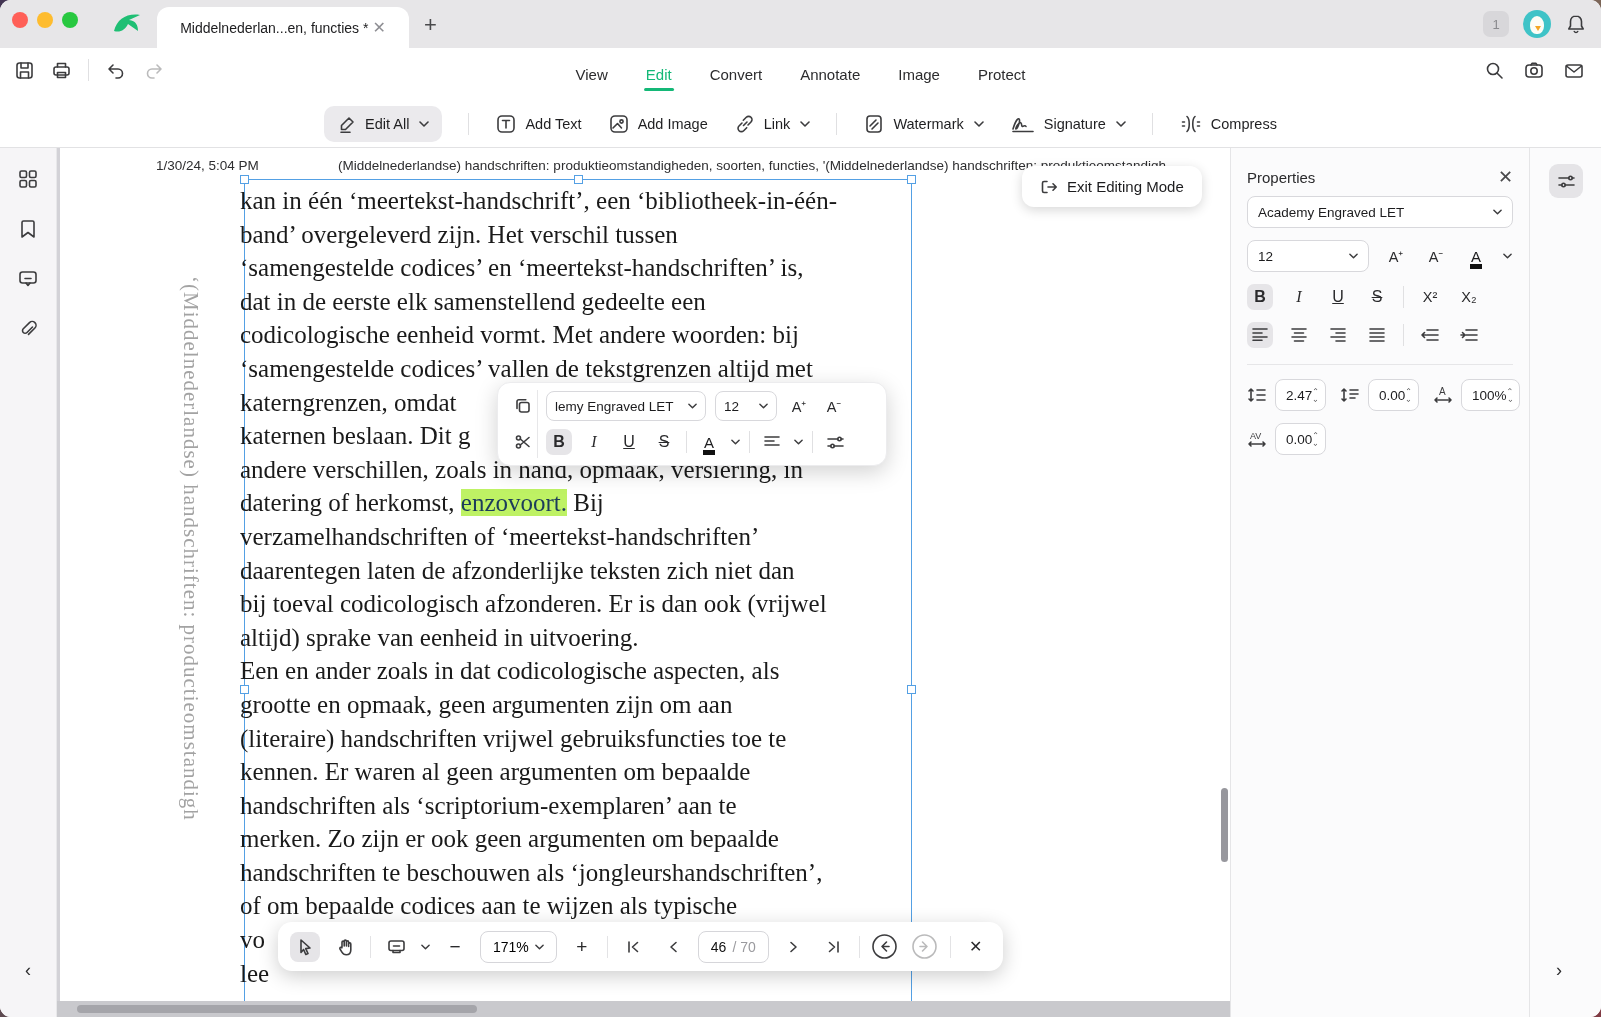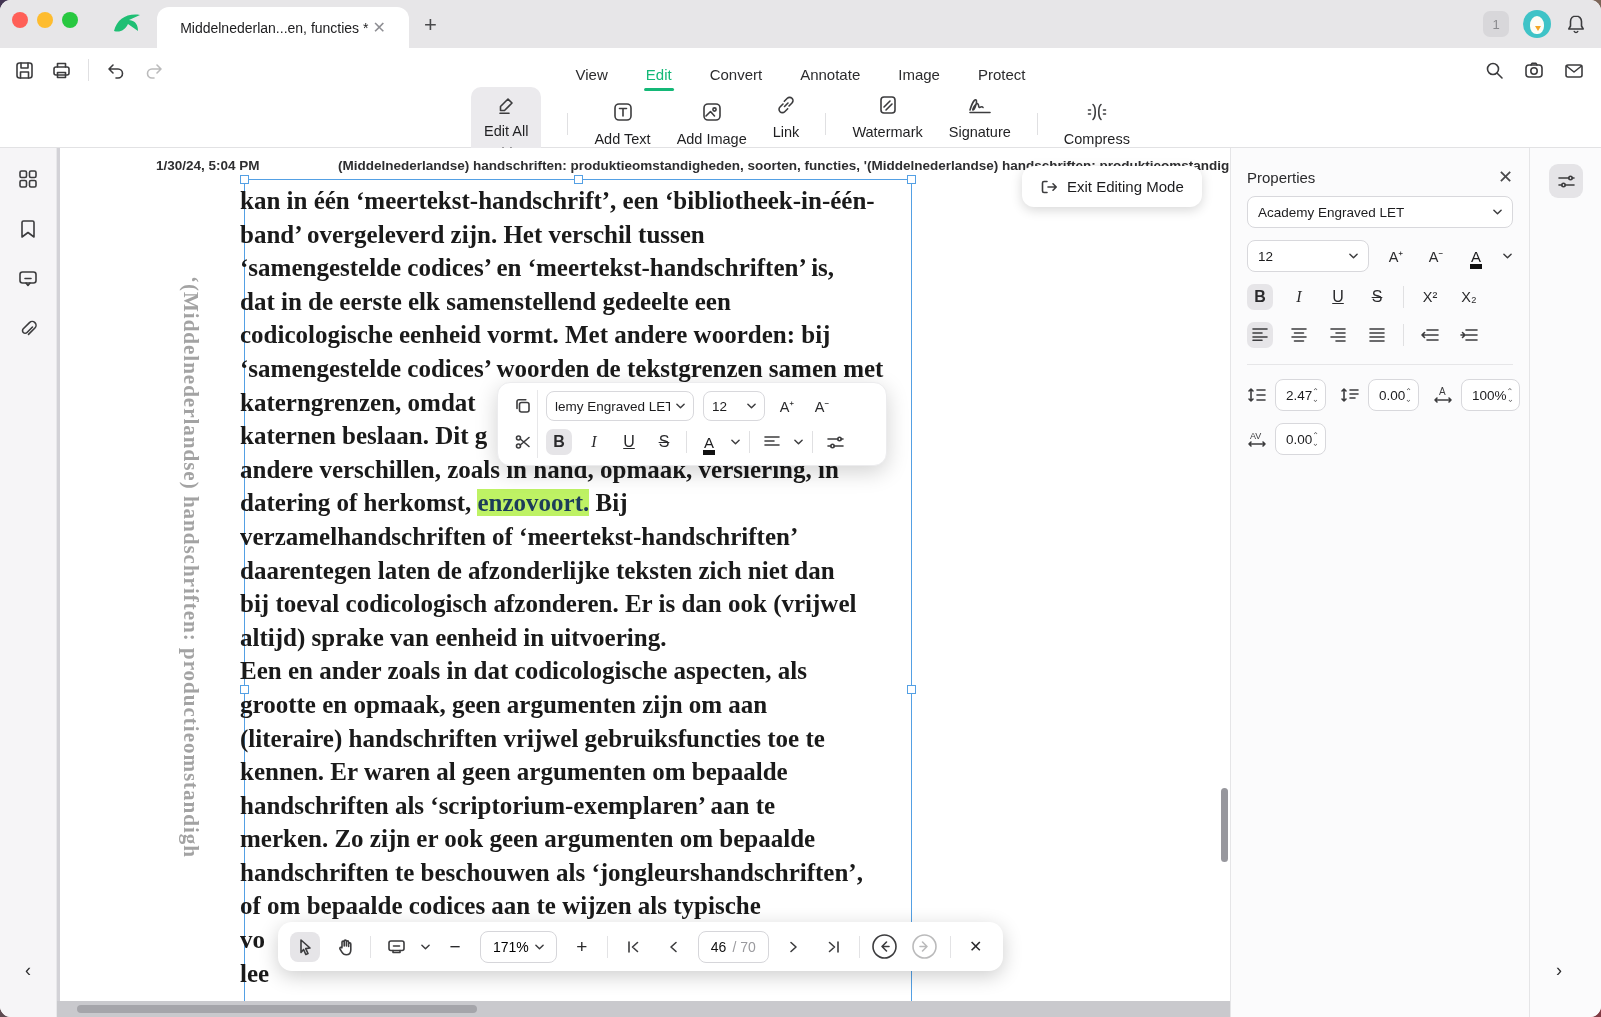"Edit All" .tool-btn { flex-direction: column -> none }
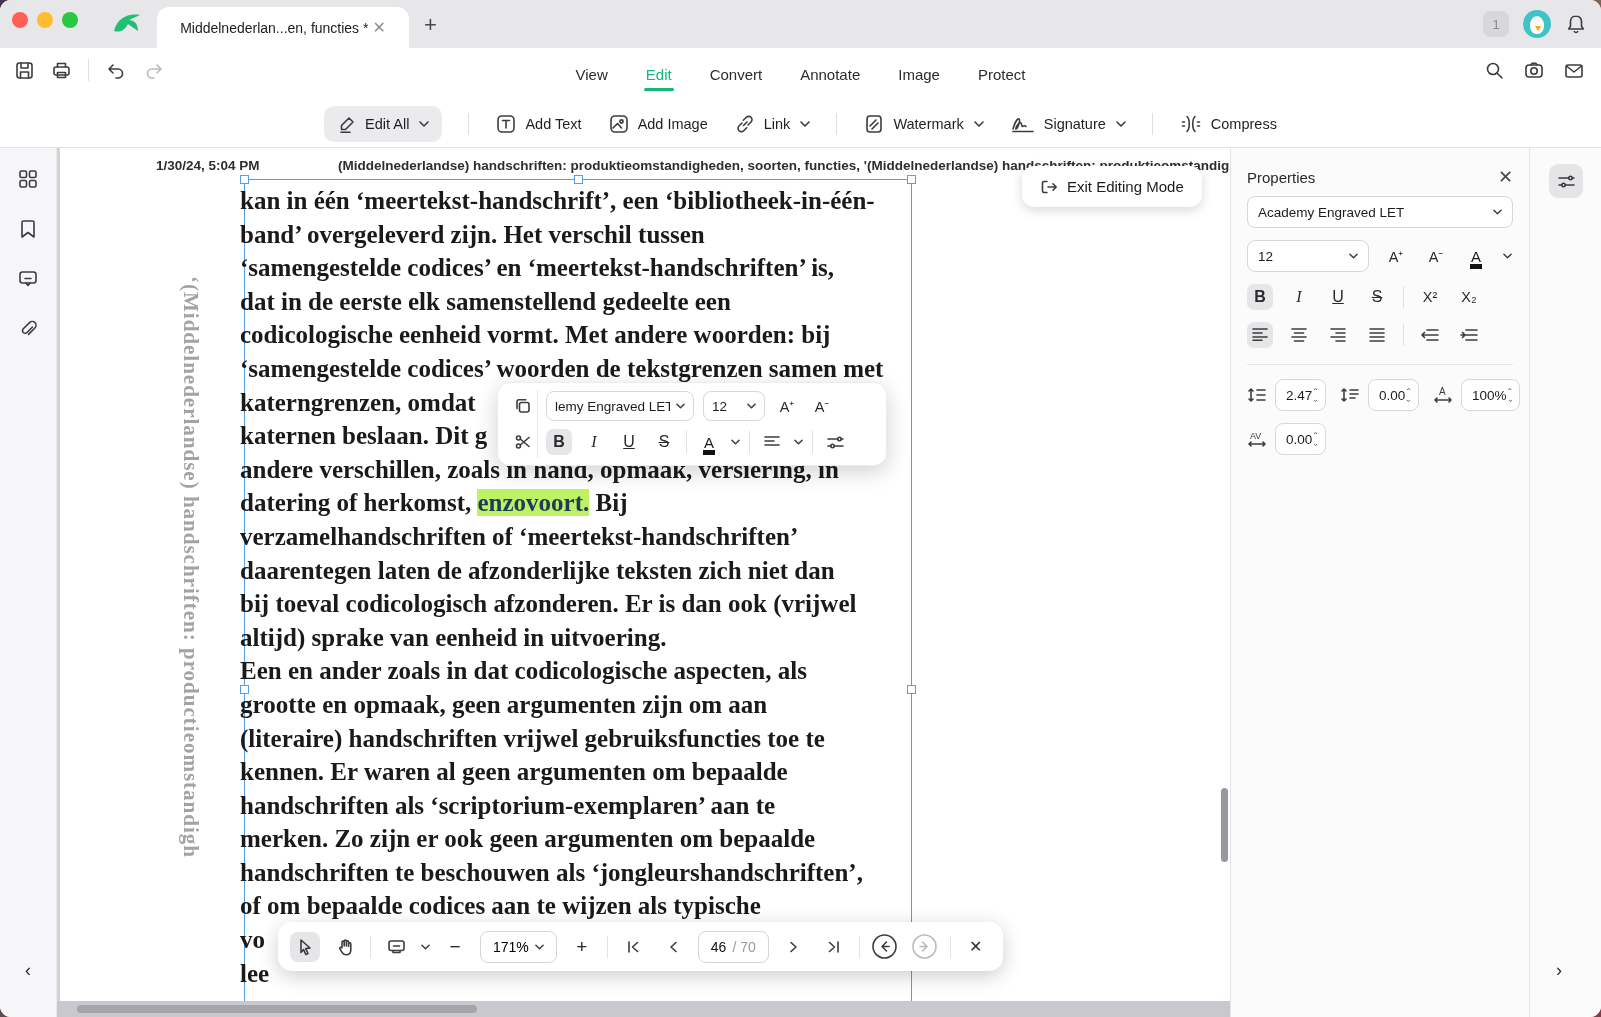"1/30/24, 5:04 PM" .page { font-weight: bold -> none }
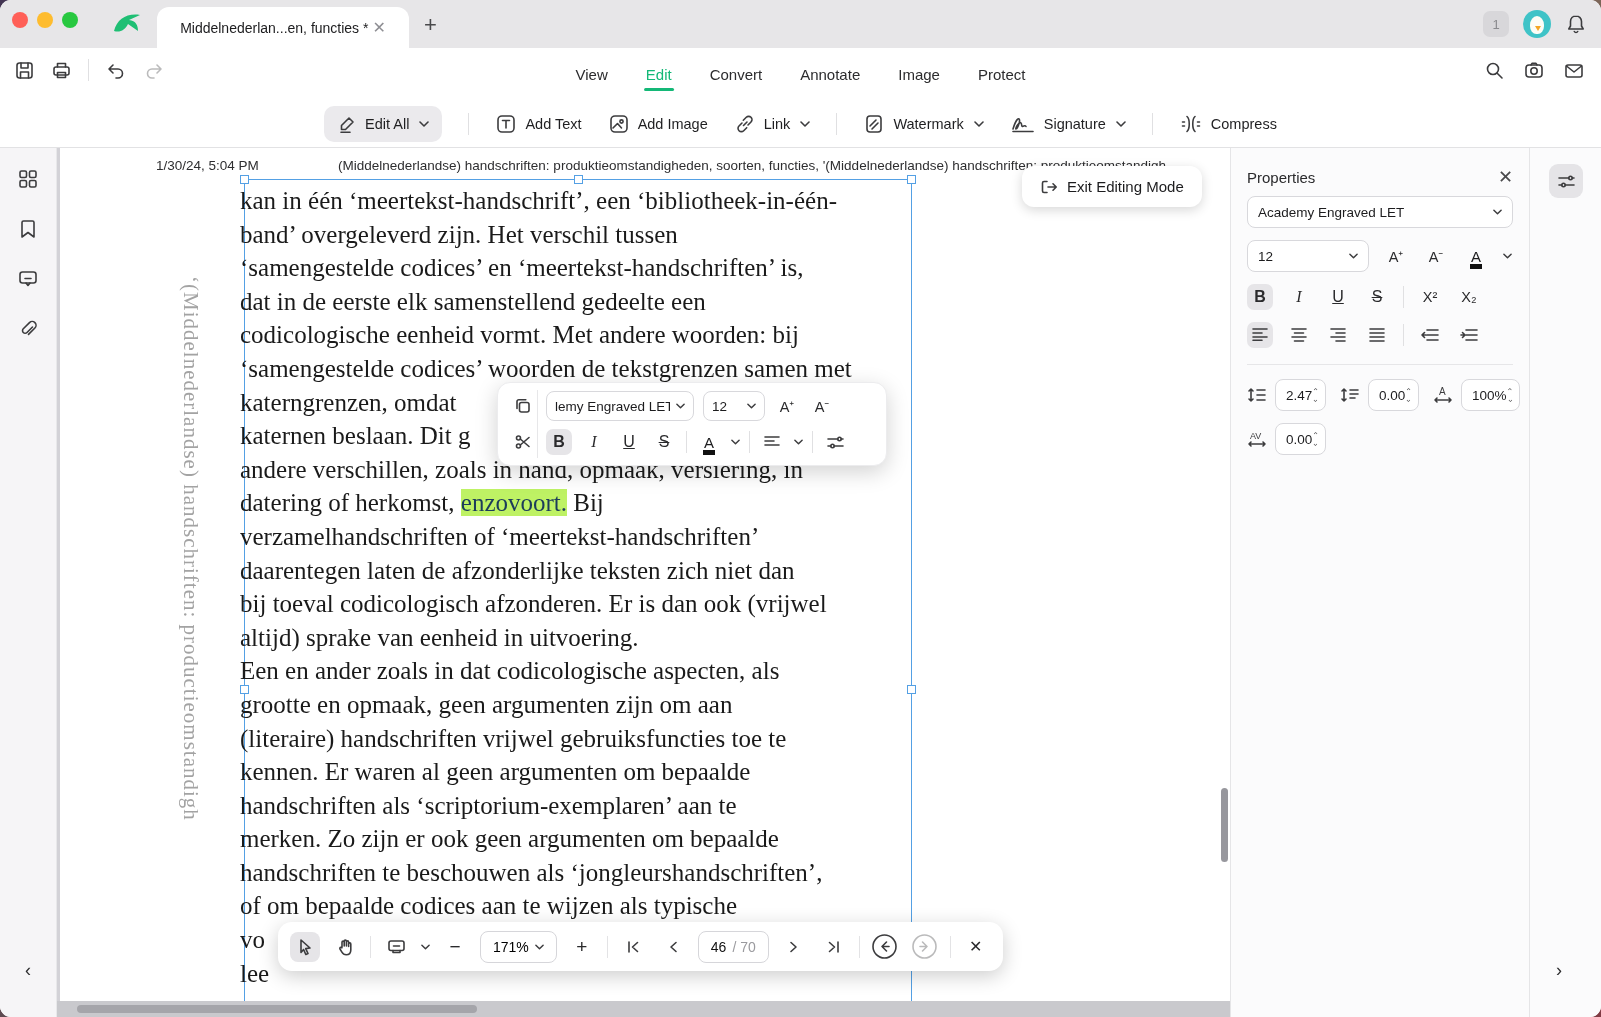"‘samengestelde codices’ woorden de" div.doc-line { text: woorden de tekstgrenzen samen -> vallen de tekstgrenzen altijd }
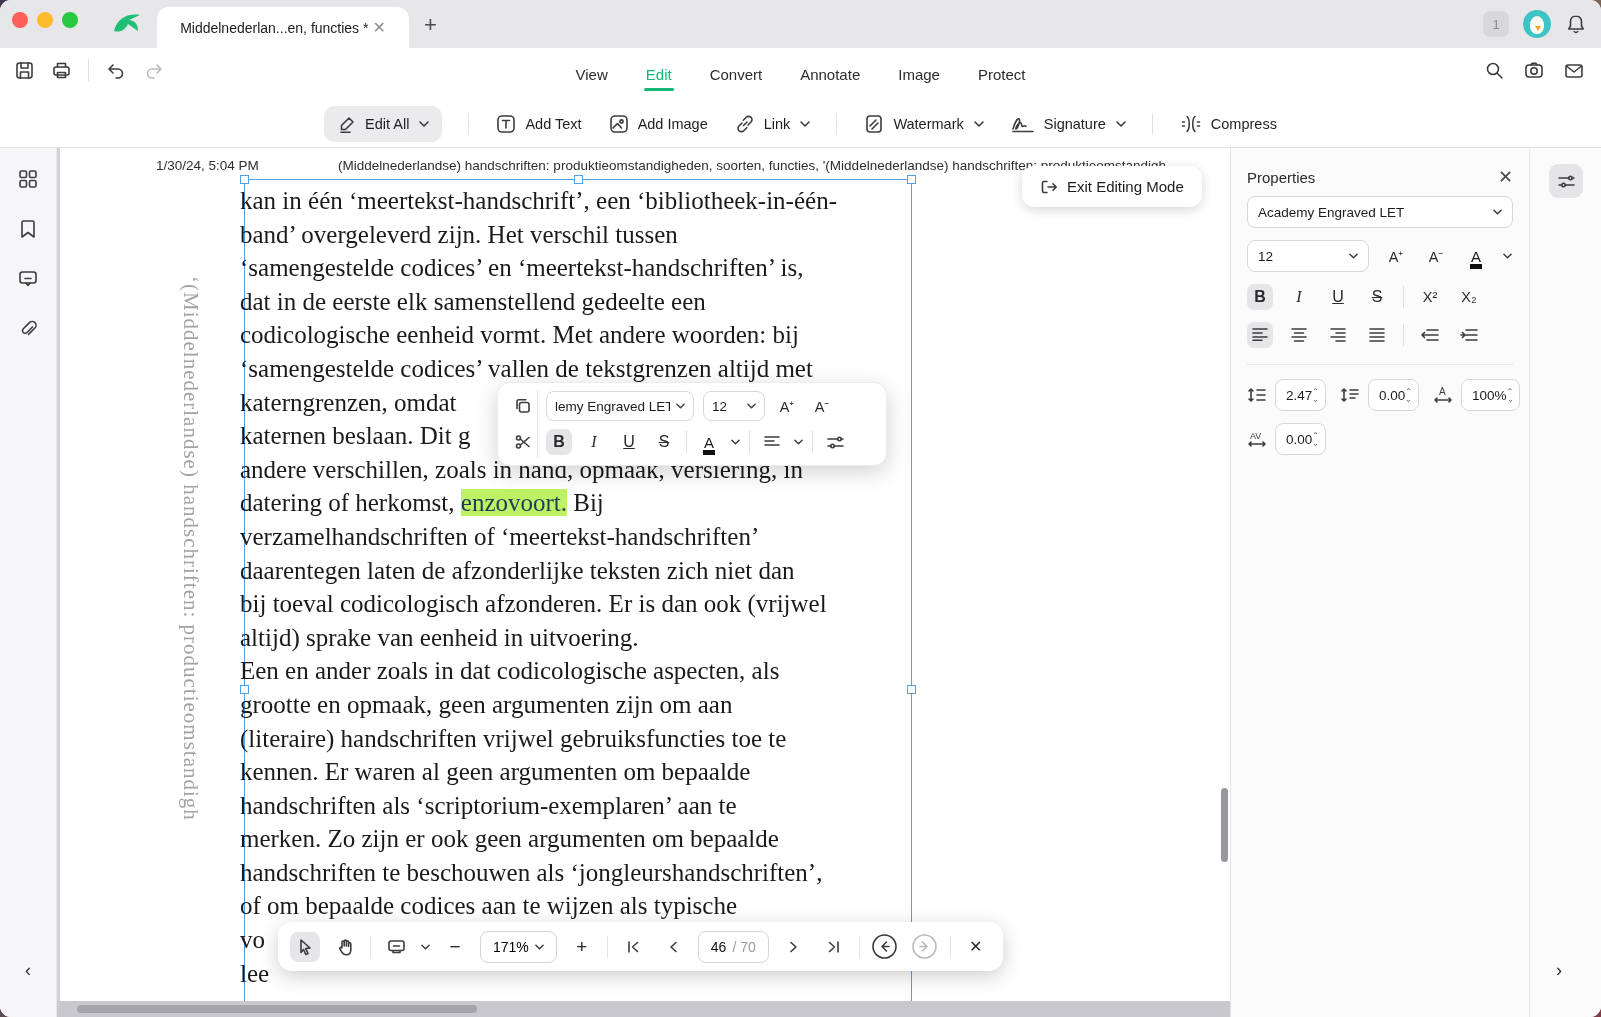"lemy Engraved LET" .fb-font { width: 148px -> 160px }
